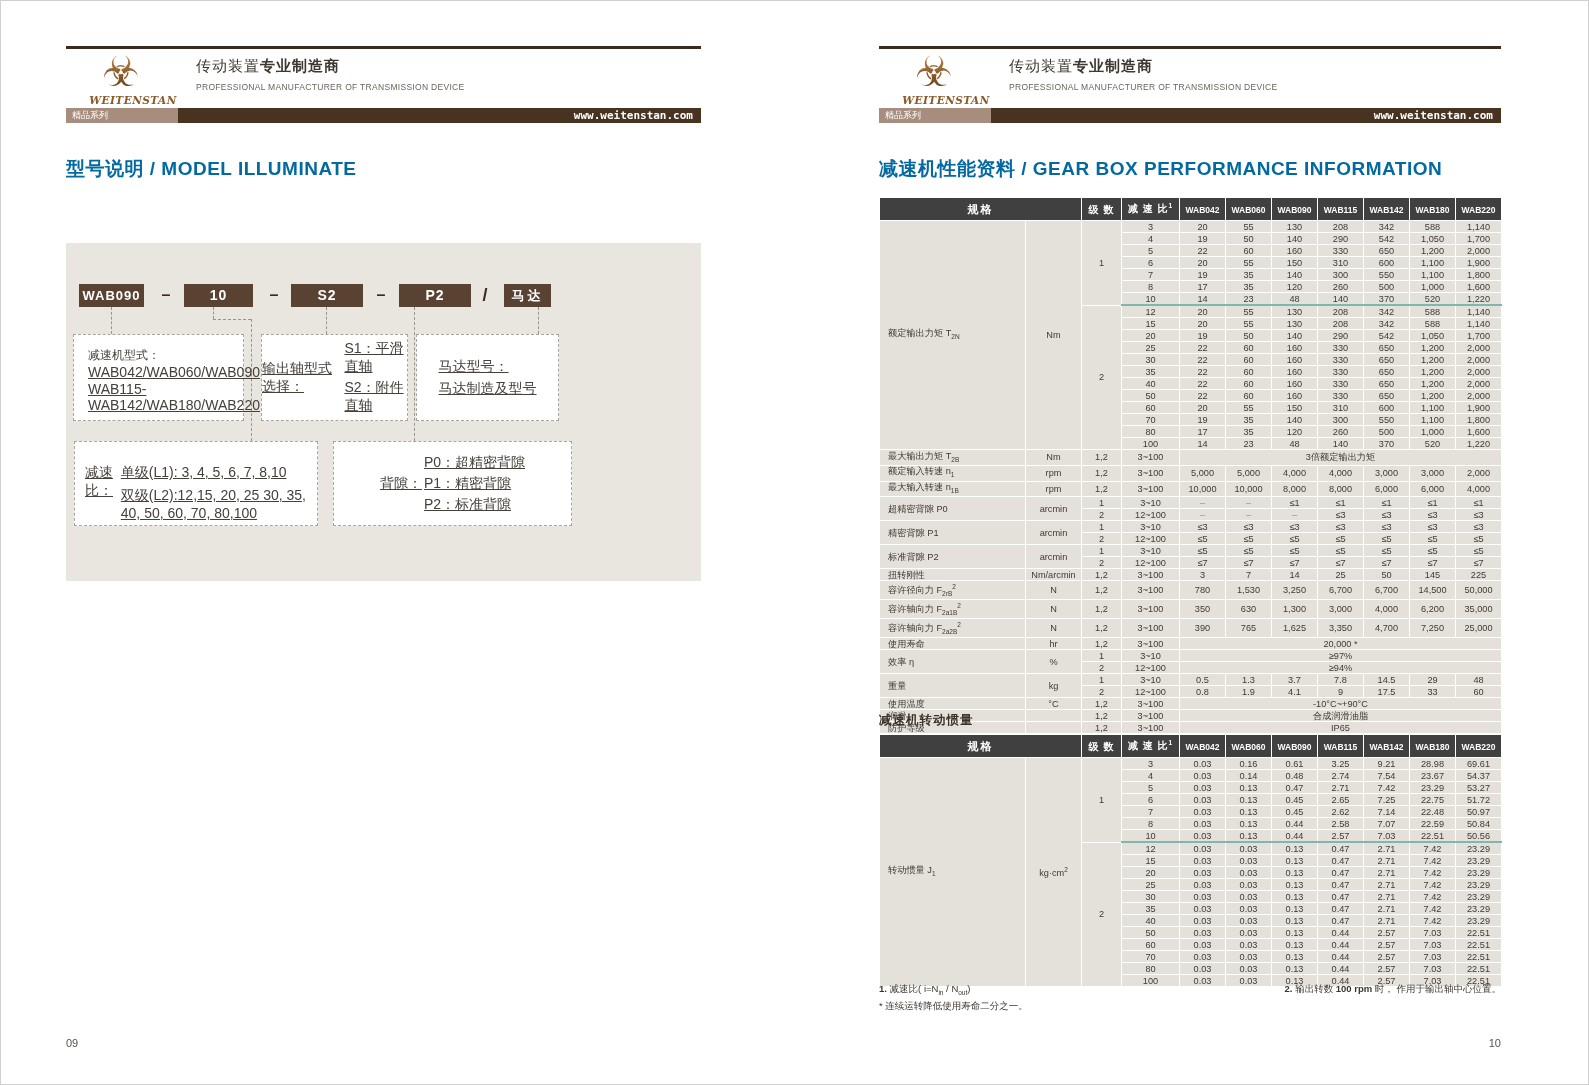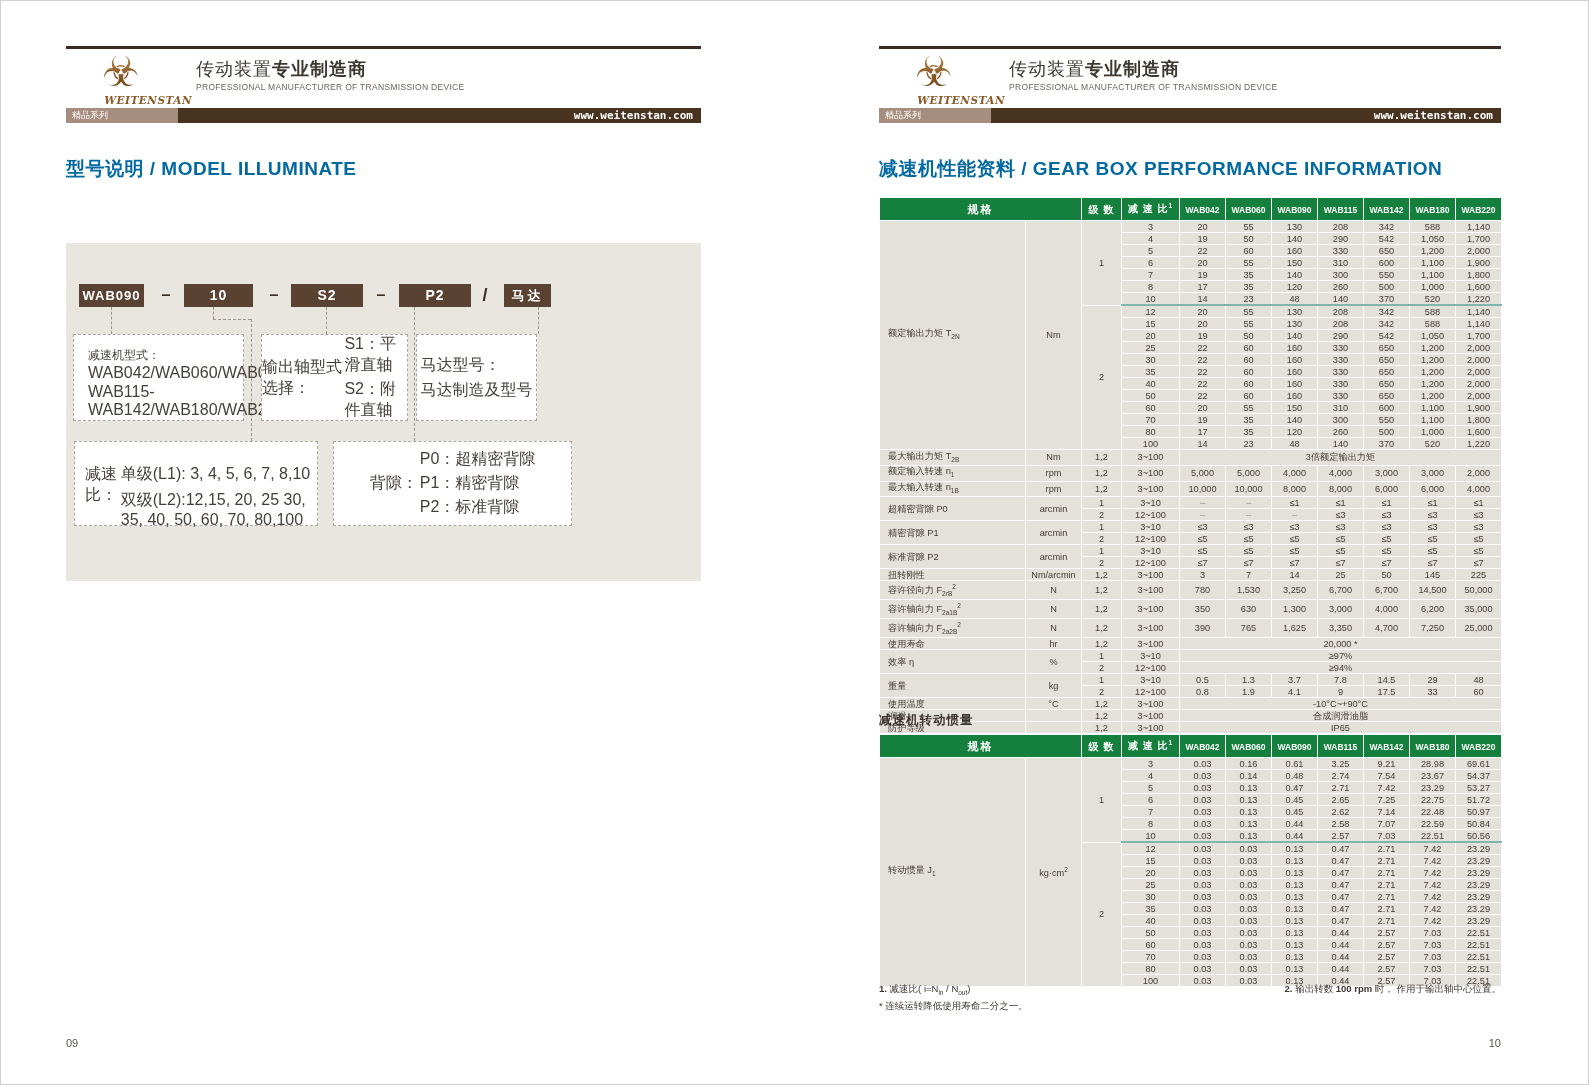"传动装置专业制造商" .hdr .cn-title { font-size: 18px -> 15px }
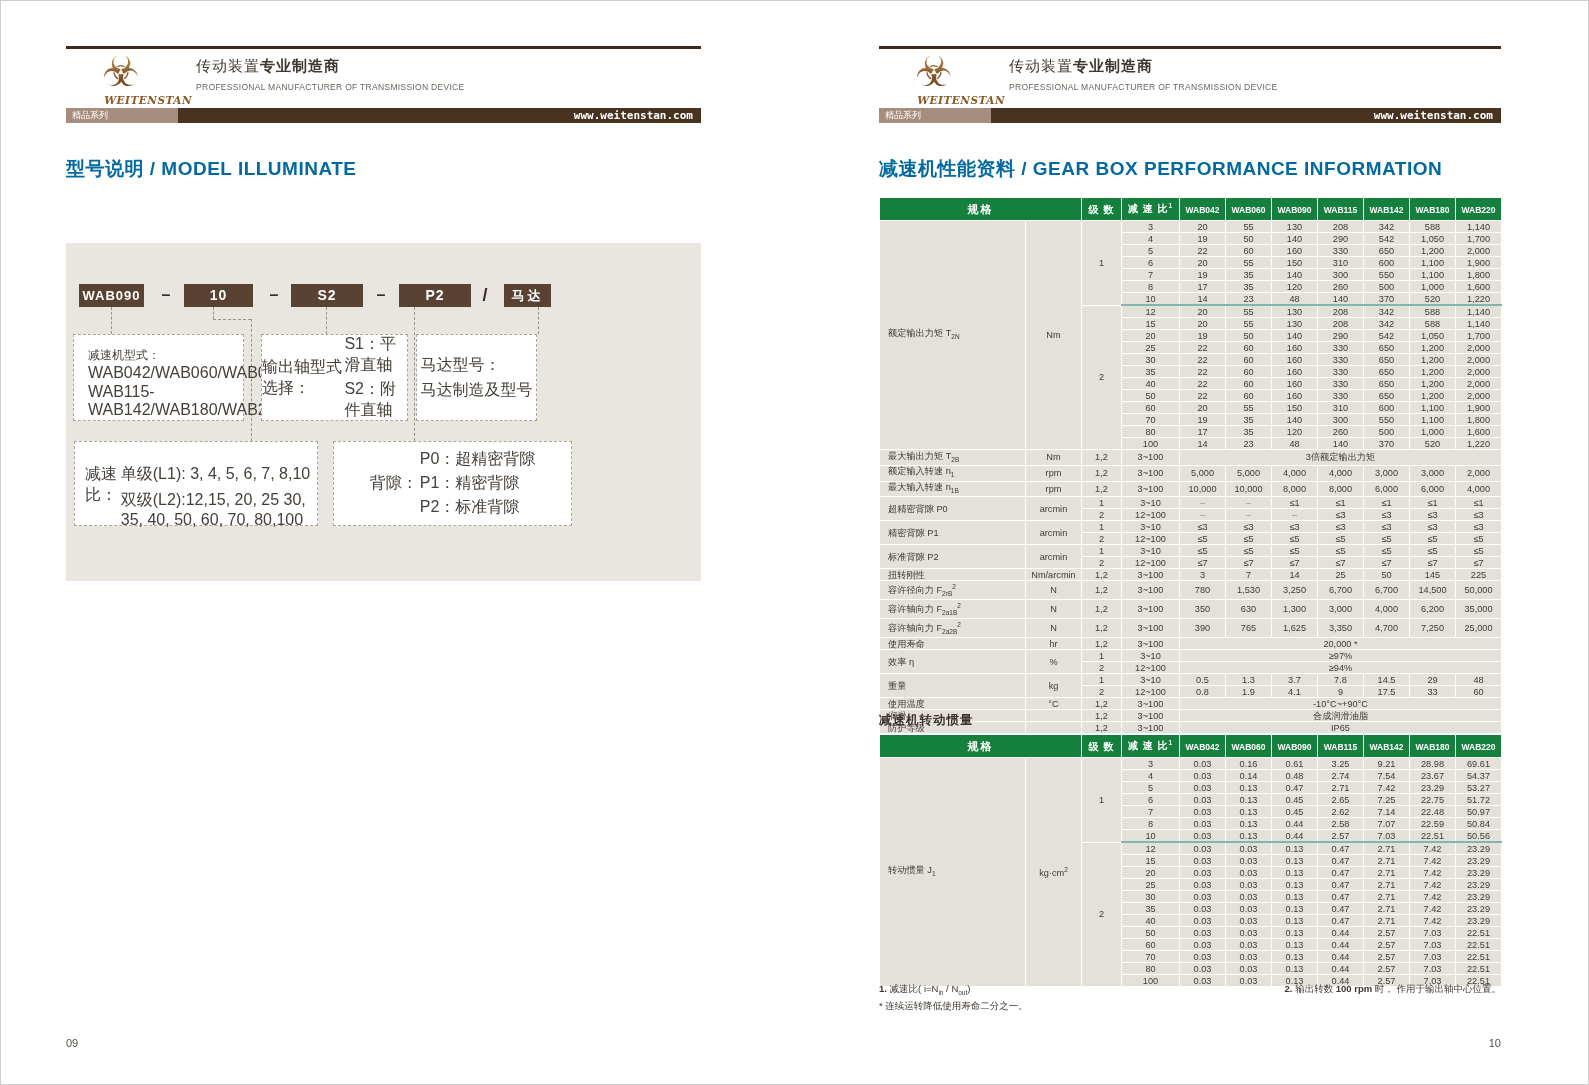"WEITENSTAN" .hdr .wordmark { text-align: right -> center }
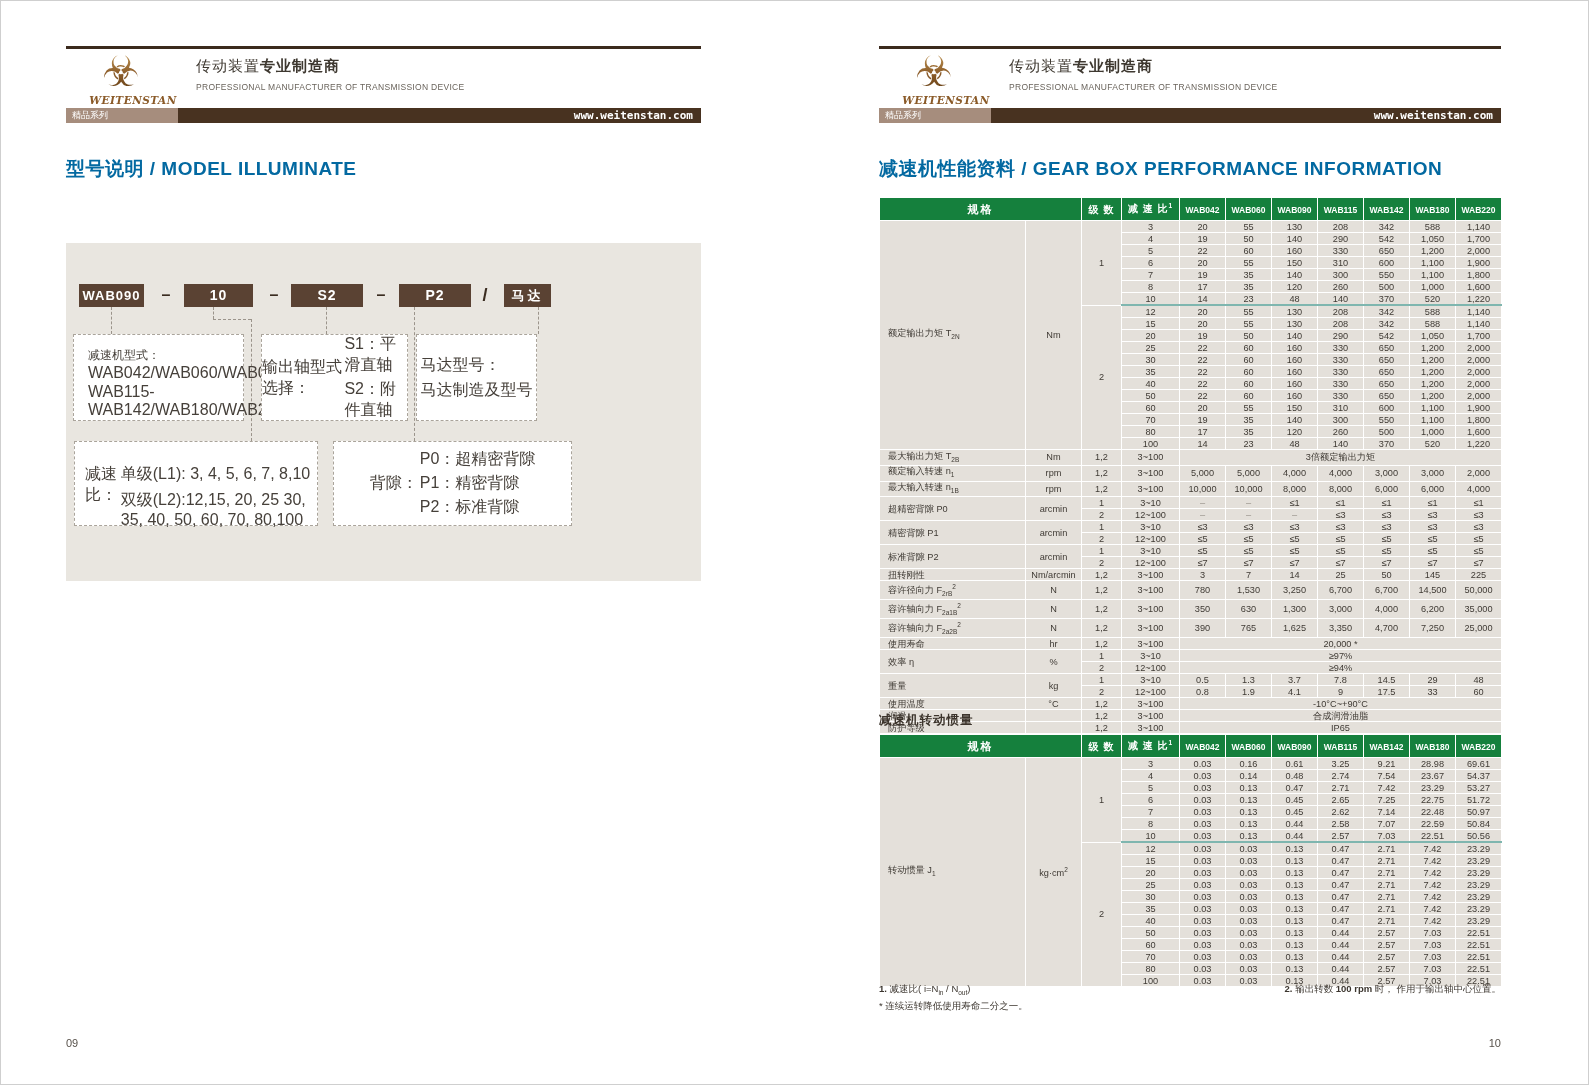"规格" th { background: #15803d -> #404040 }
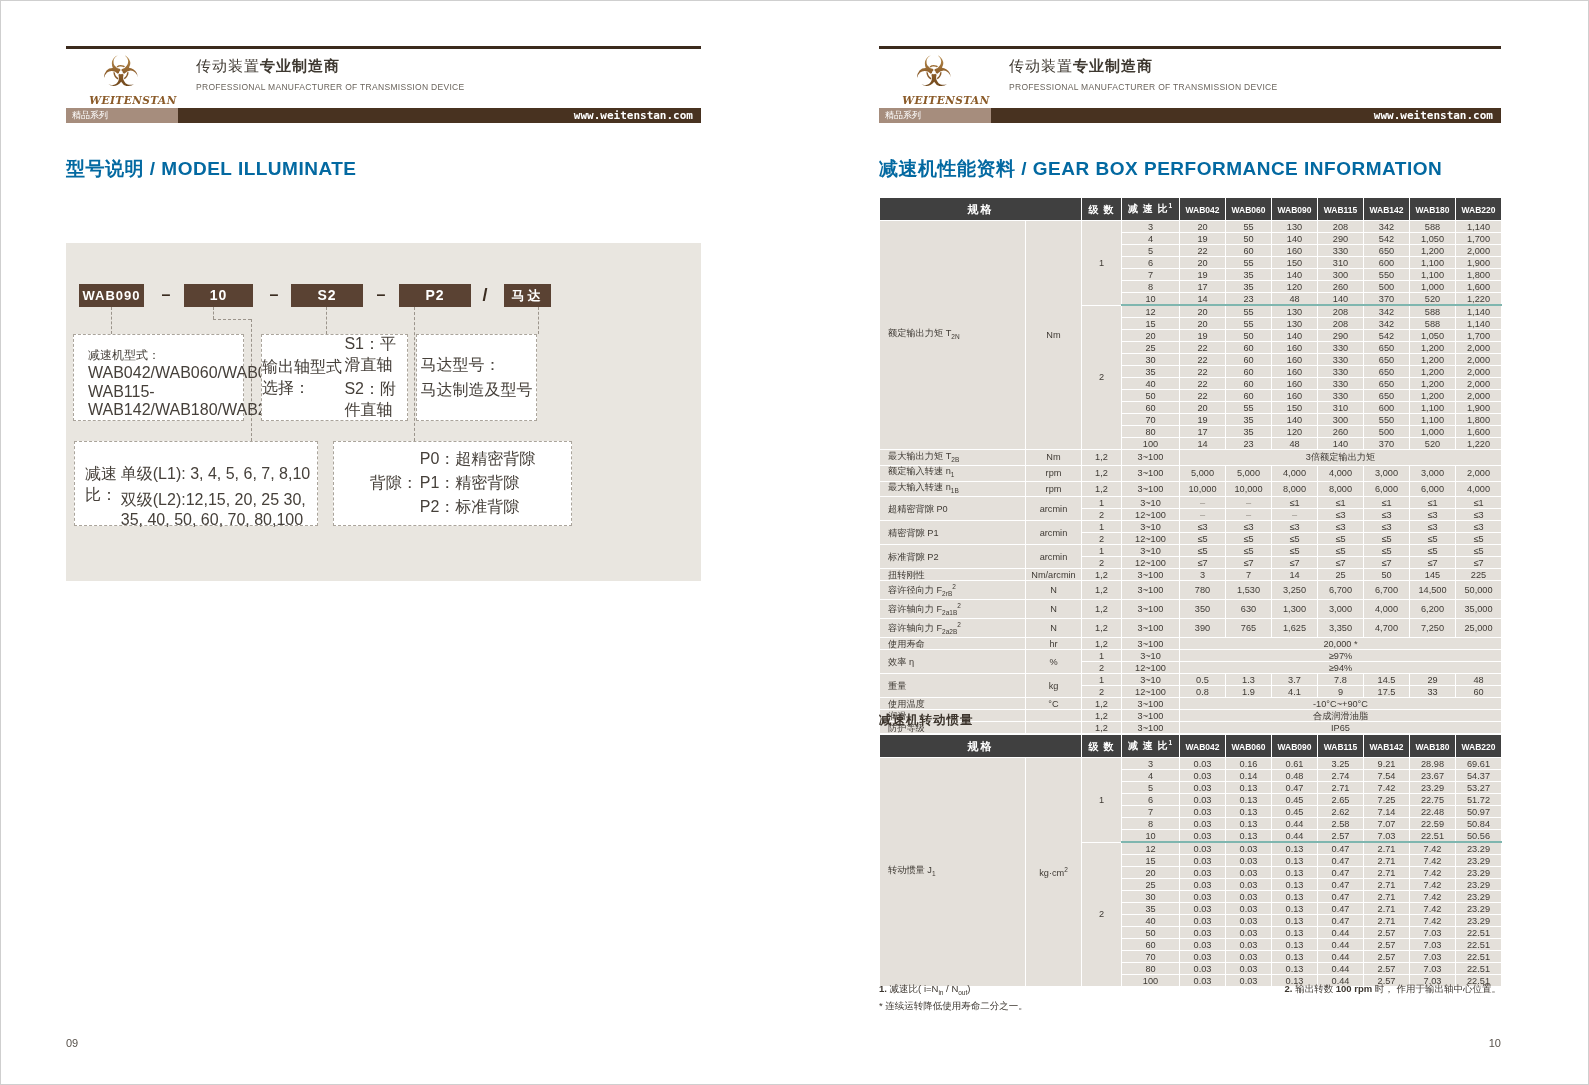"S1：平滑直轴" .ebox .t2 { font-size: 16px -> 14px; text-decoration: none -> underline }
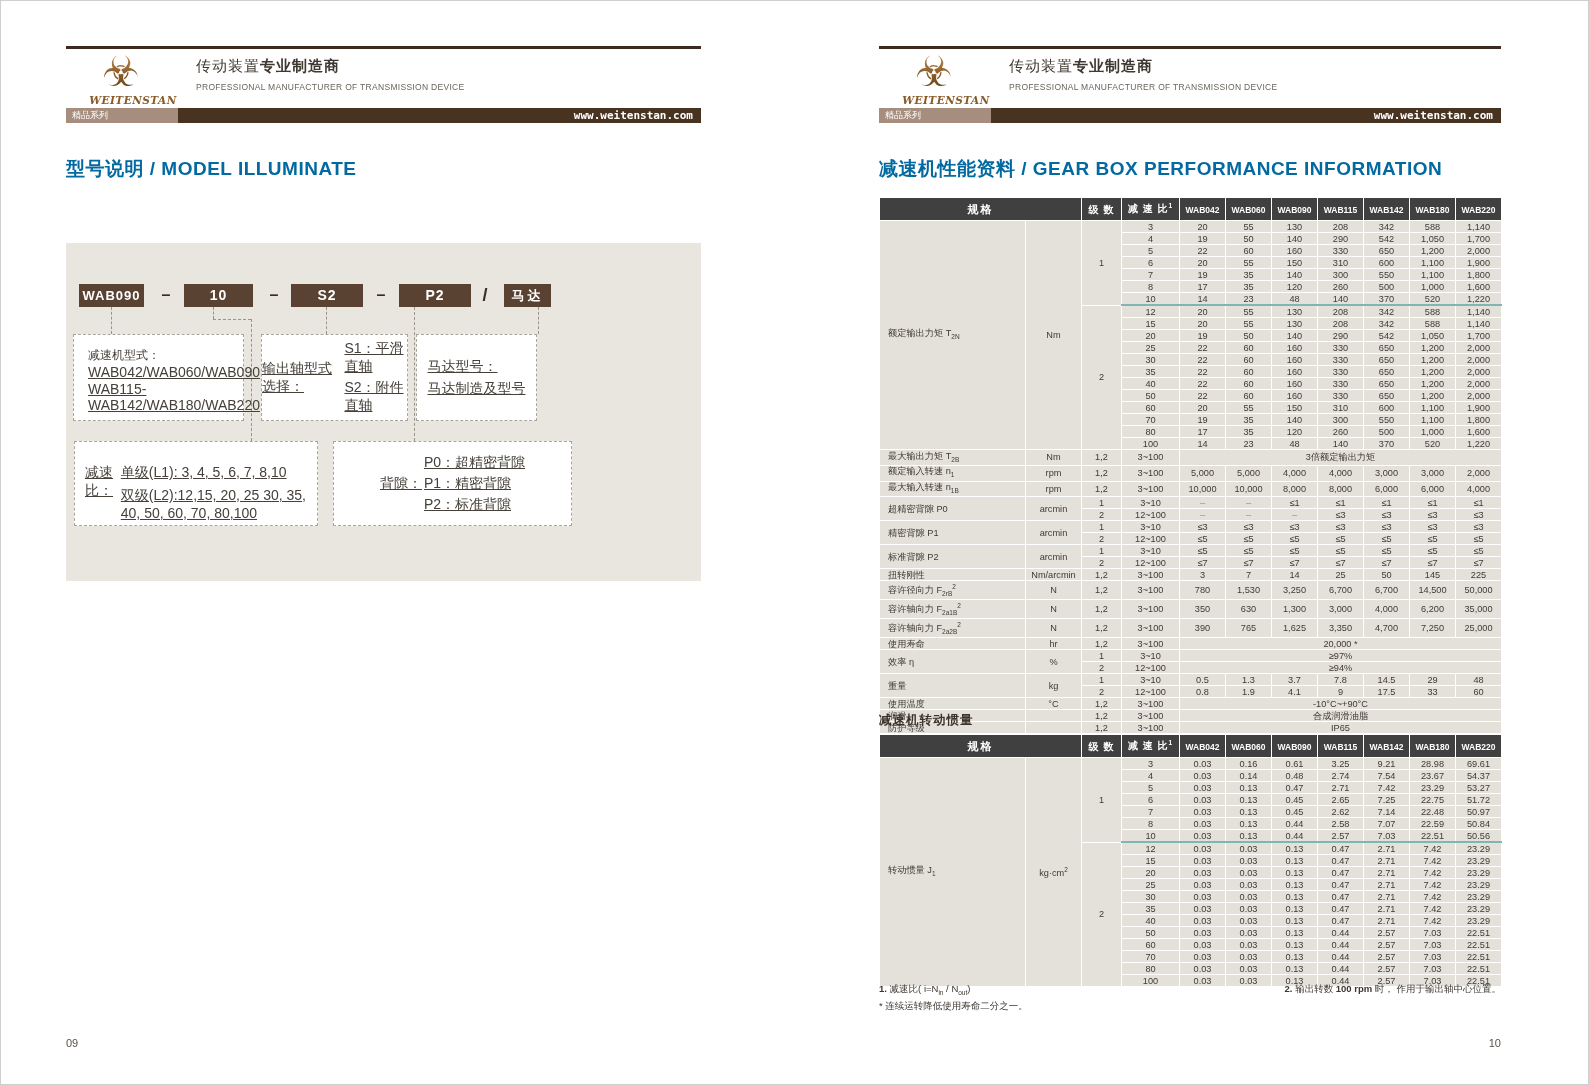"马达型号：" div.ebox { width: 121px -> 143px }
